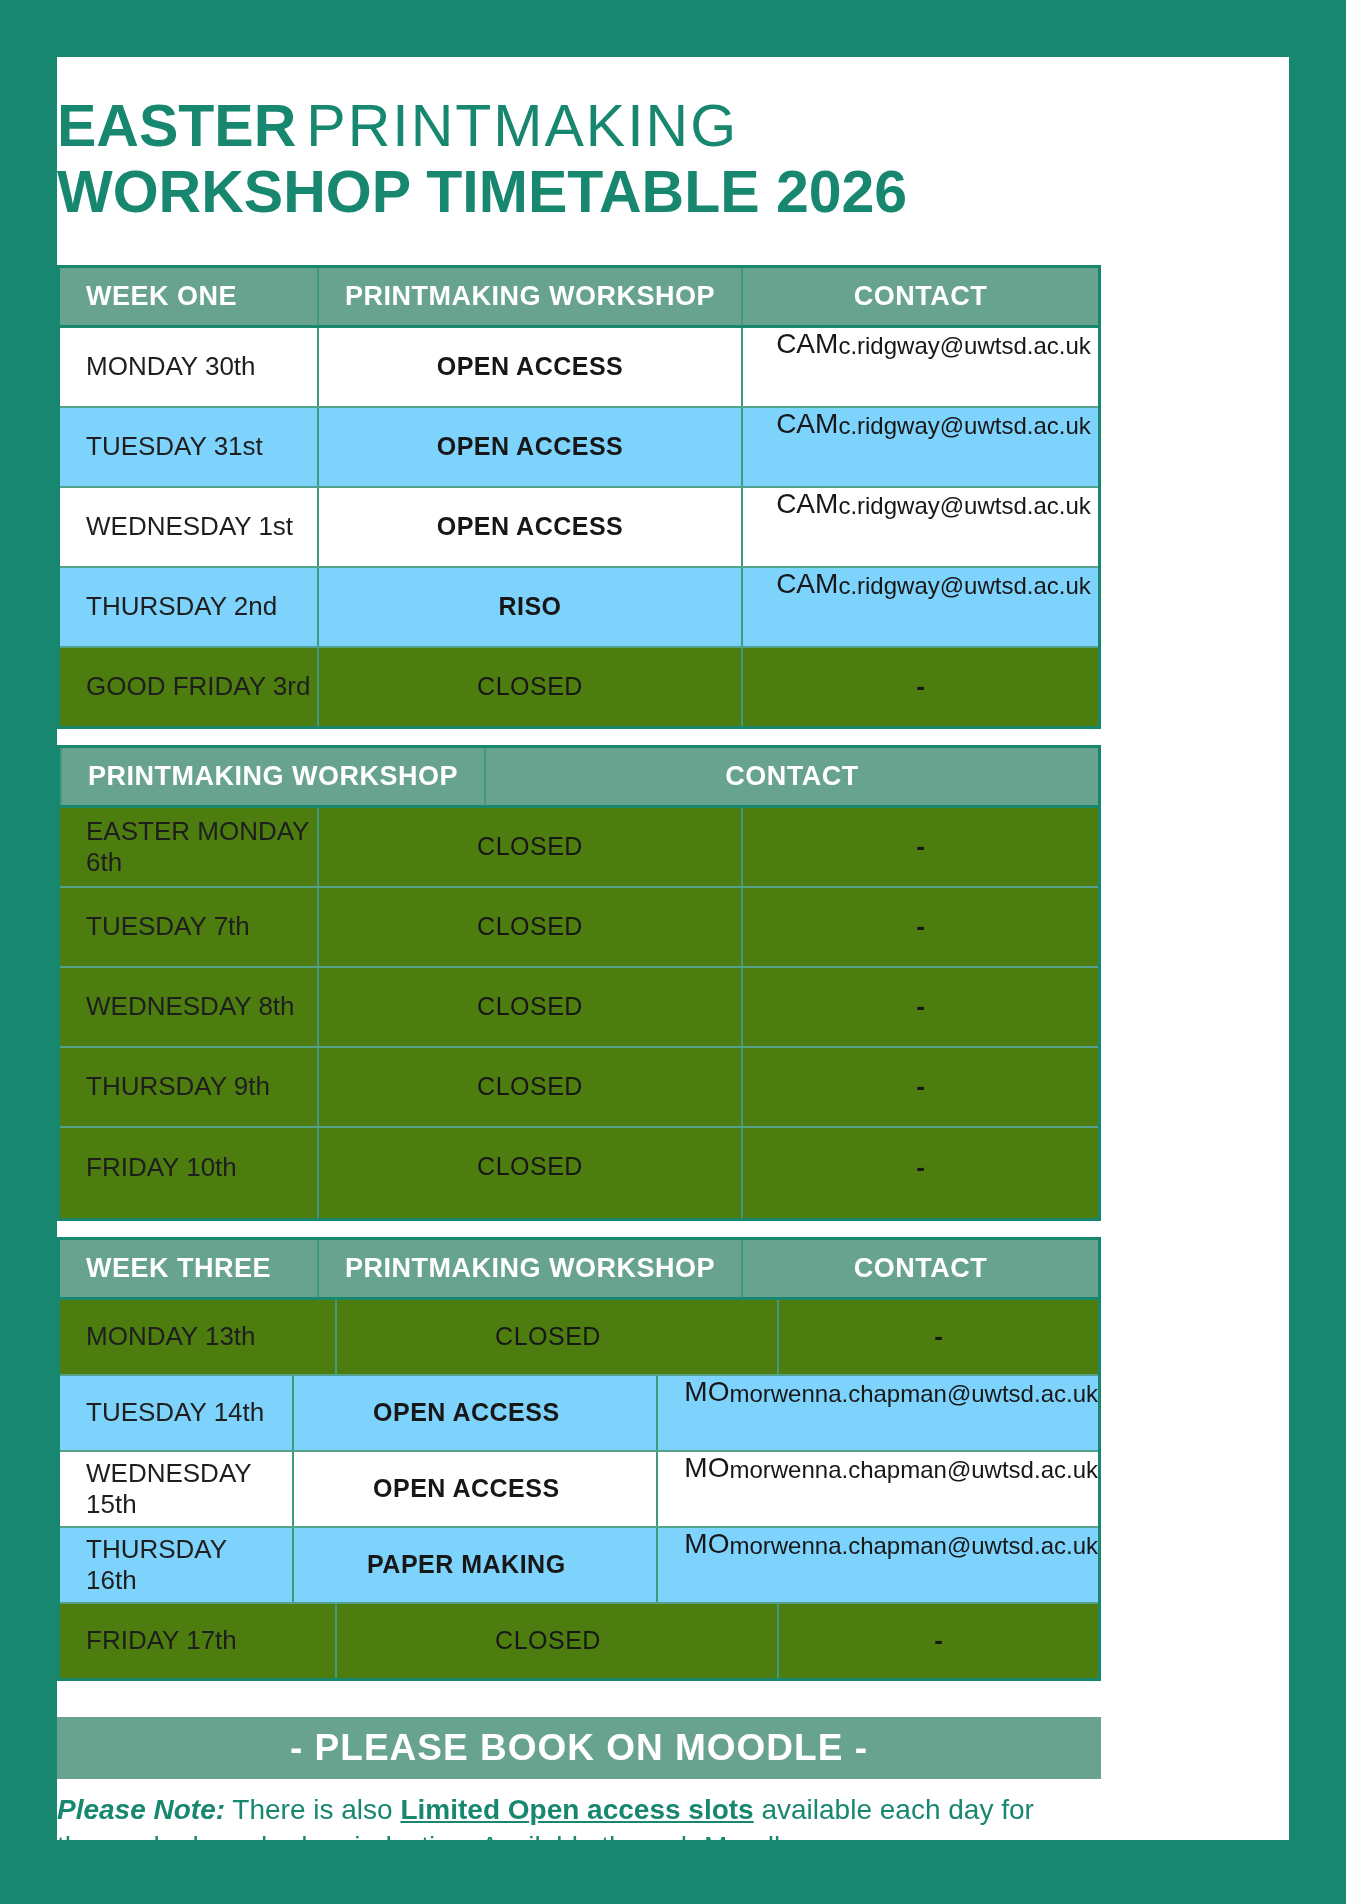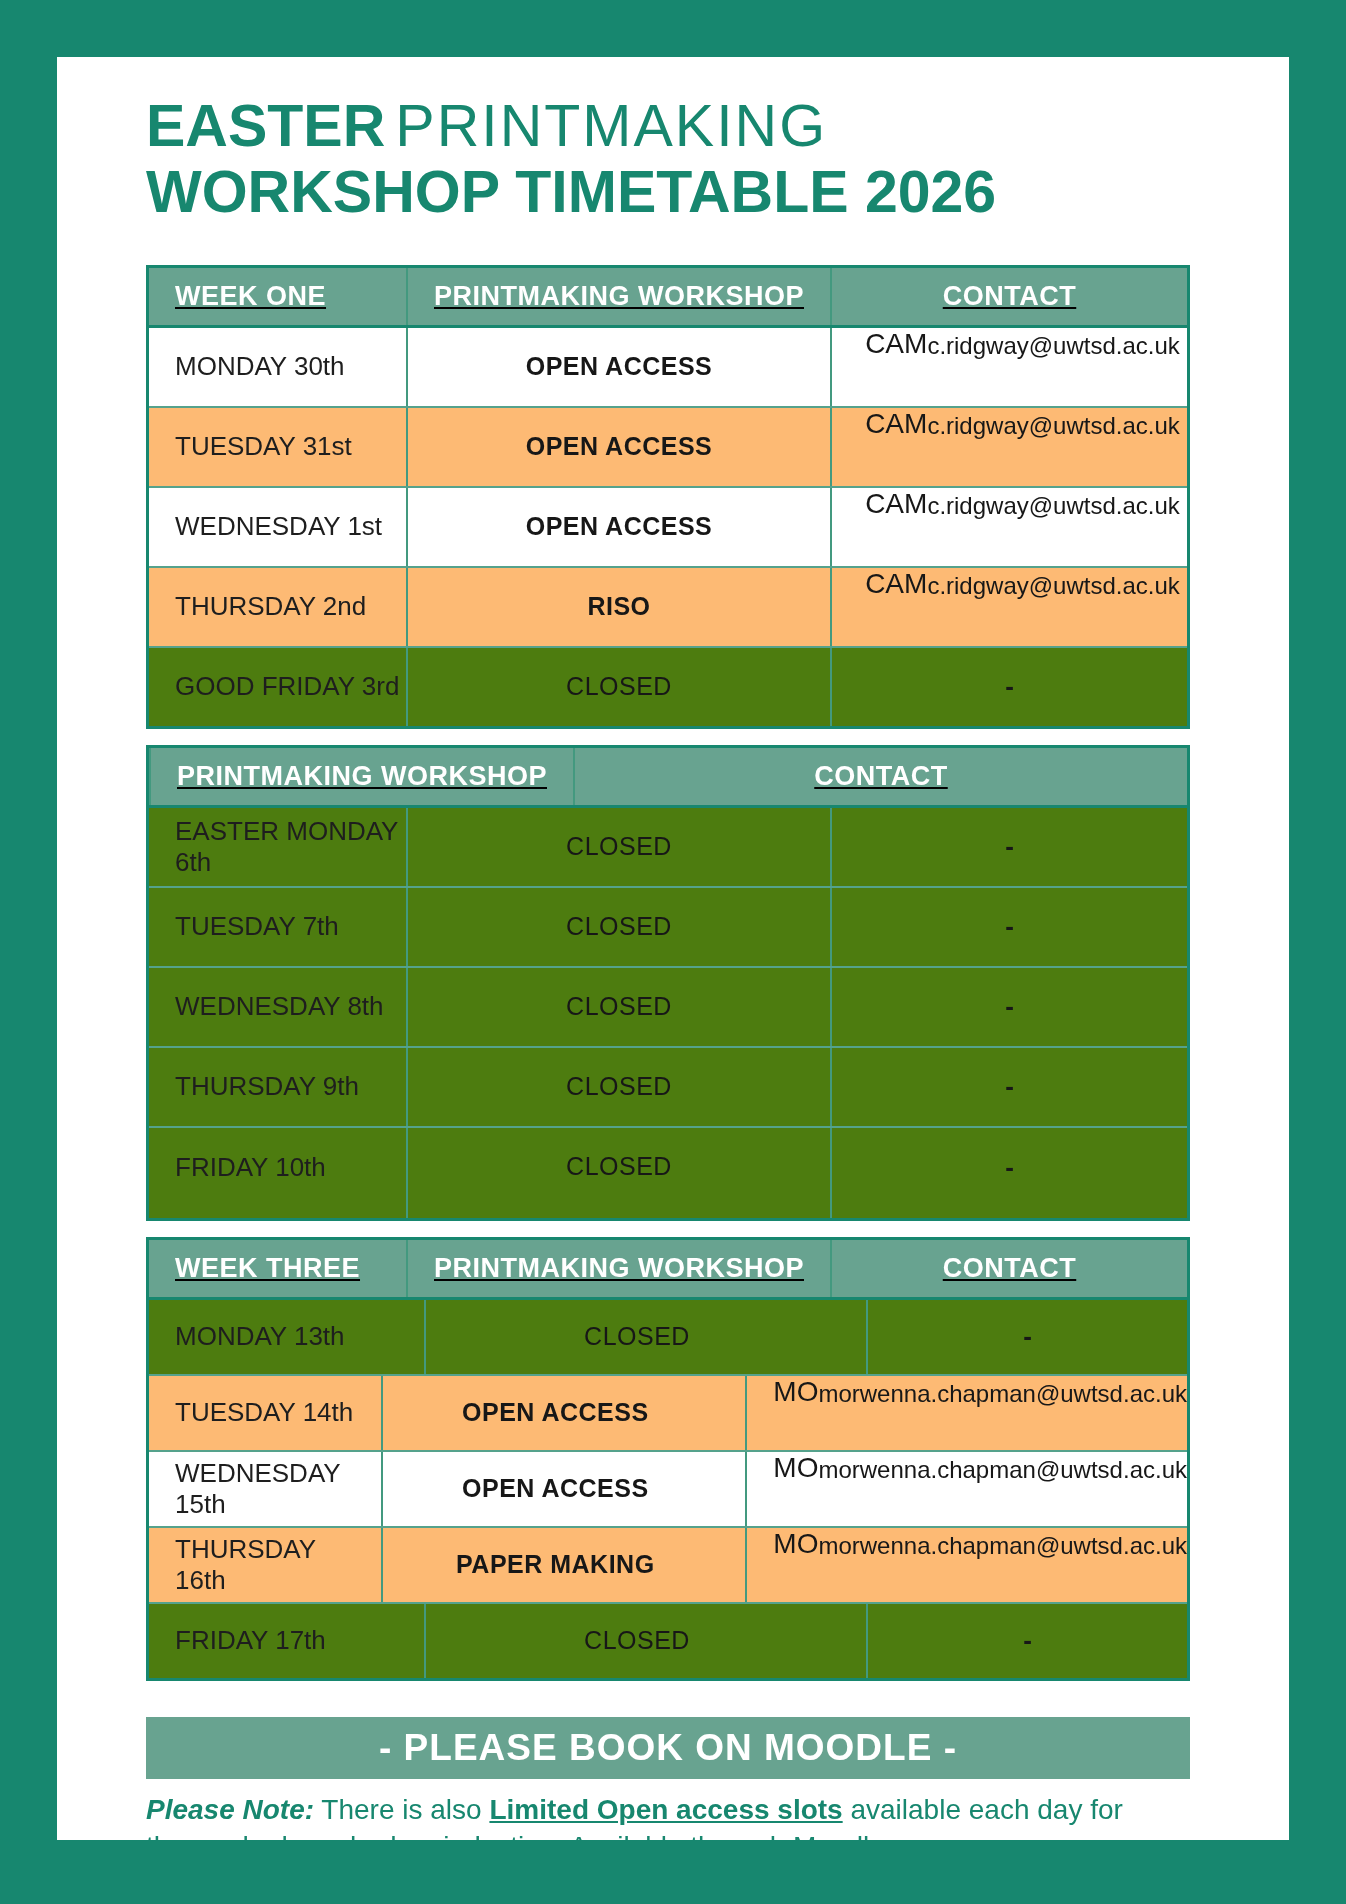"EASTER PRINTMAKING" .content { margin-left: 89px -> none }
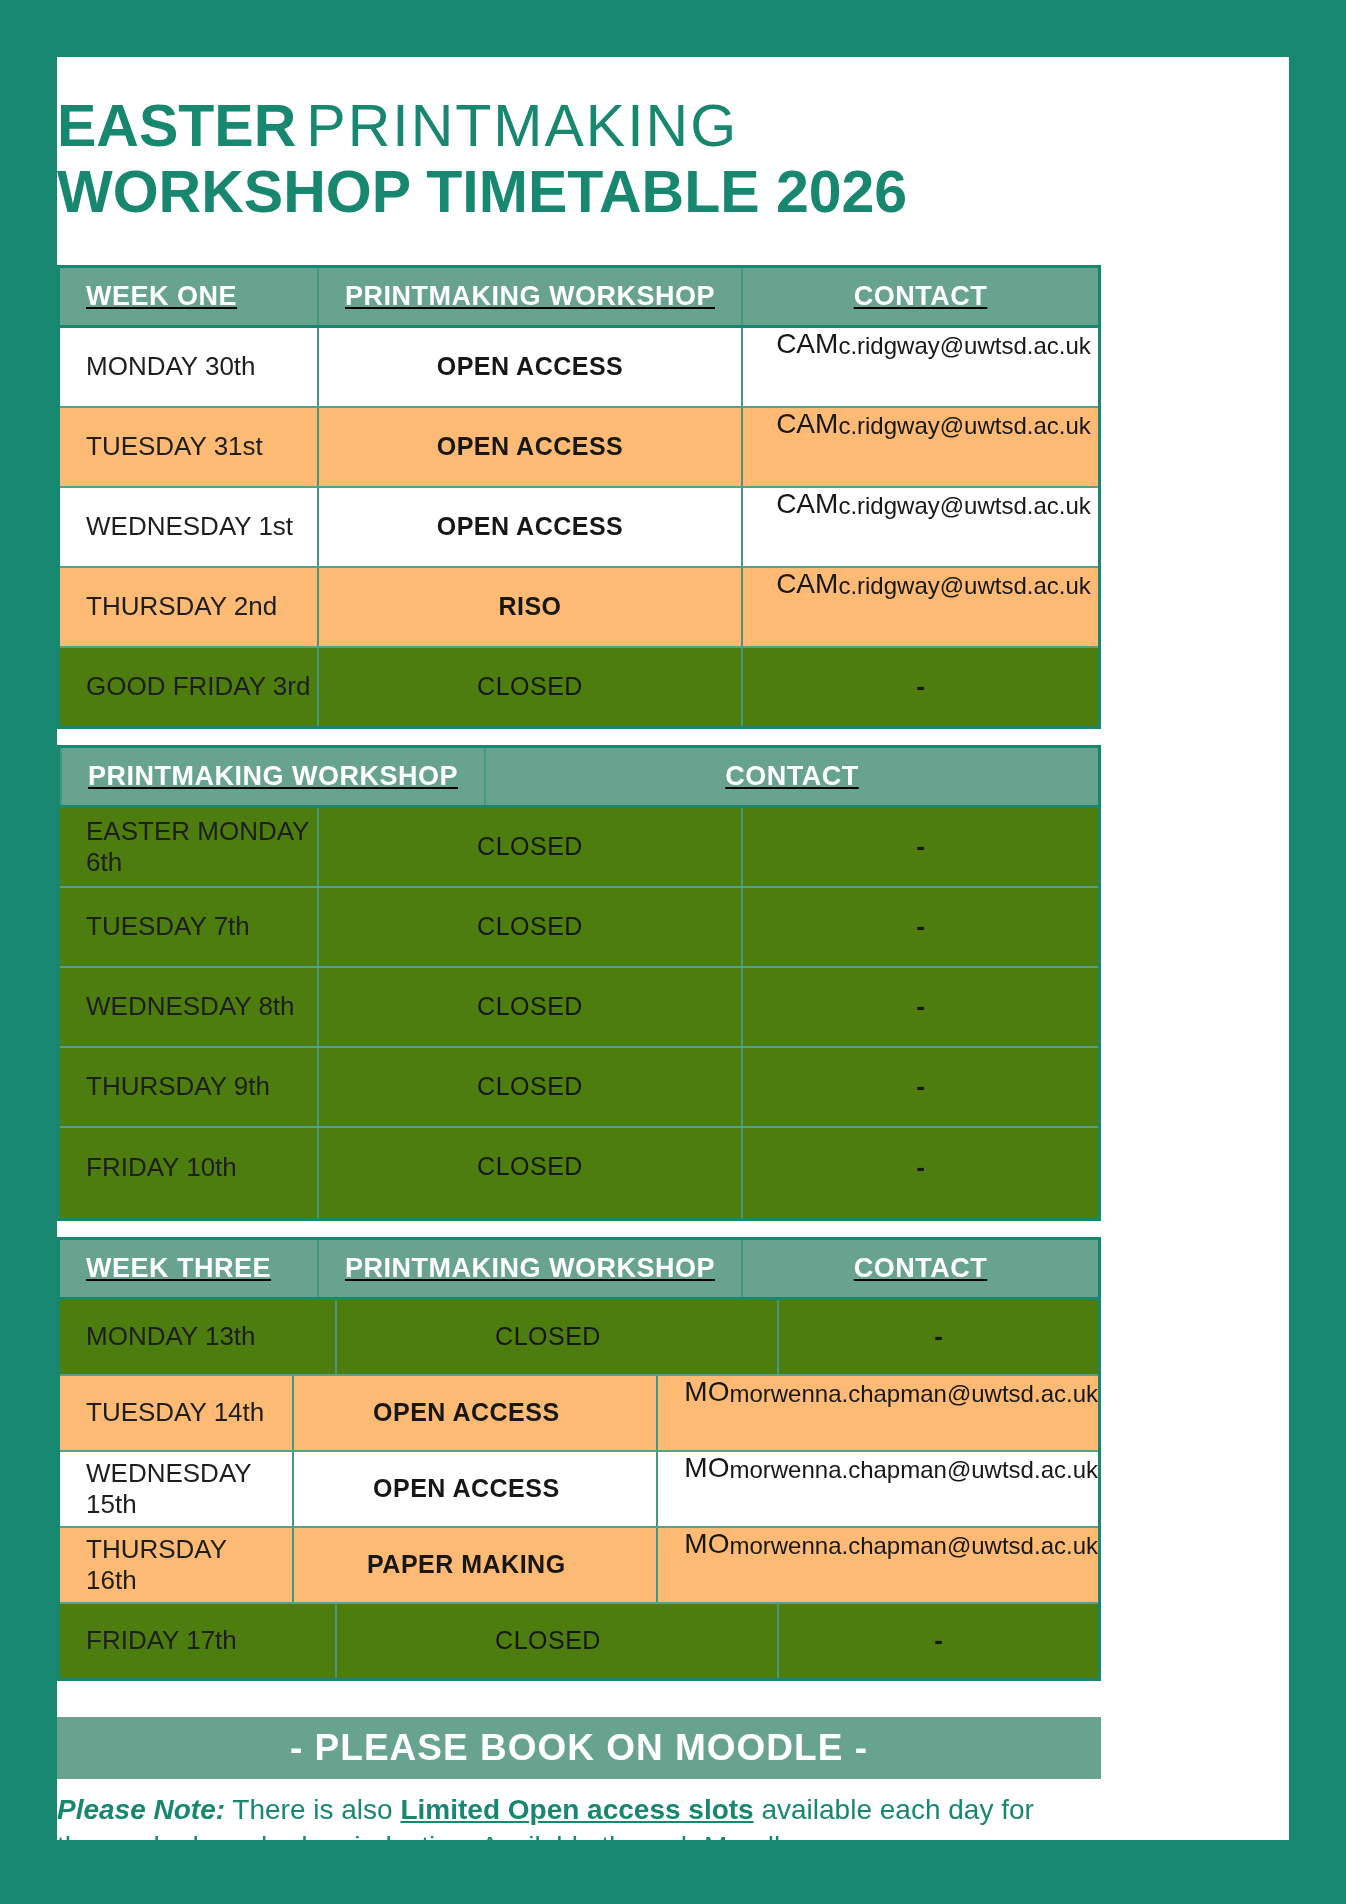"WEEK ONE" .thead { text-decoration: underline -> none }
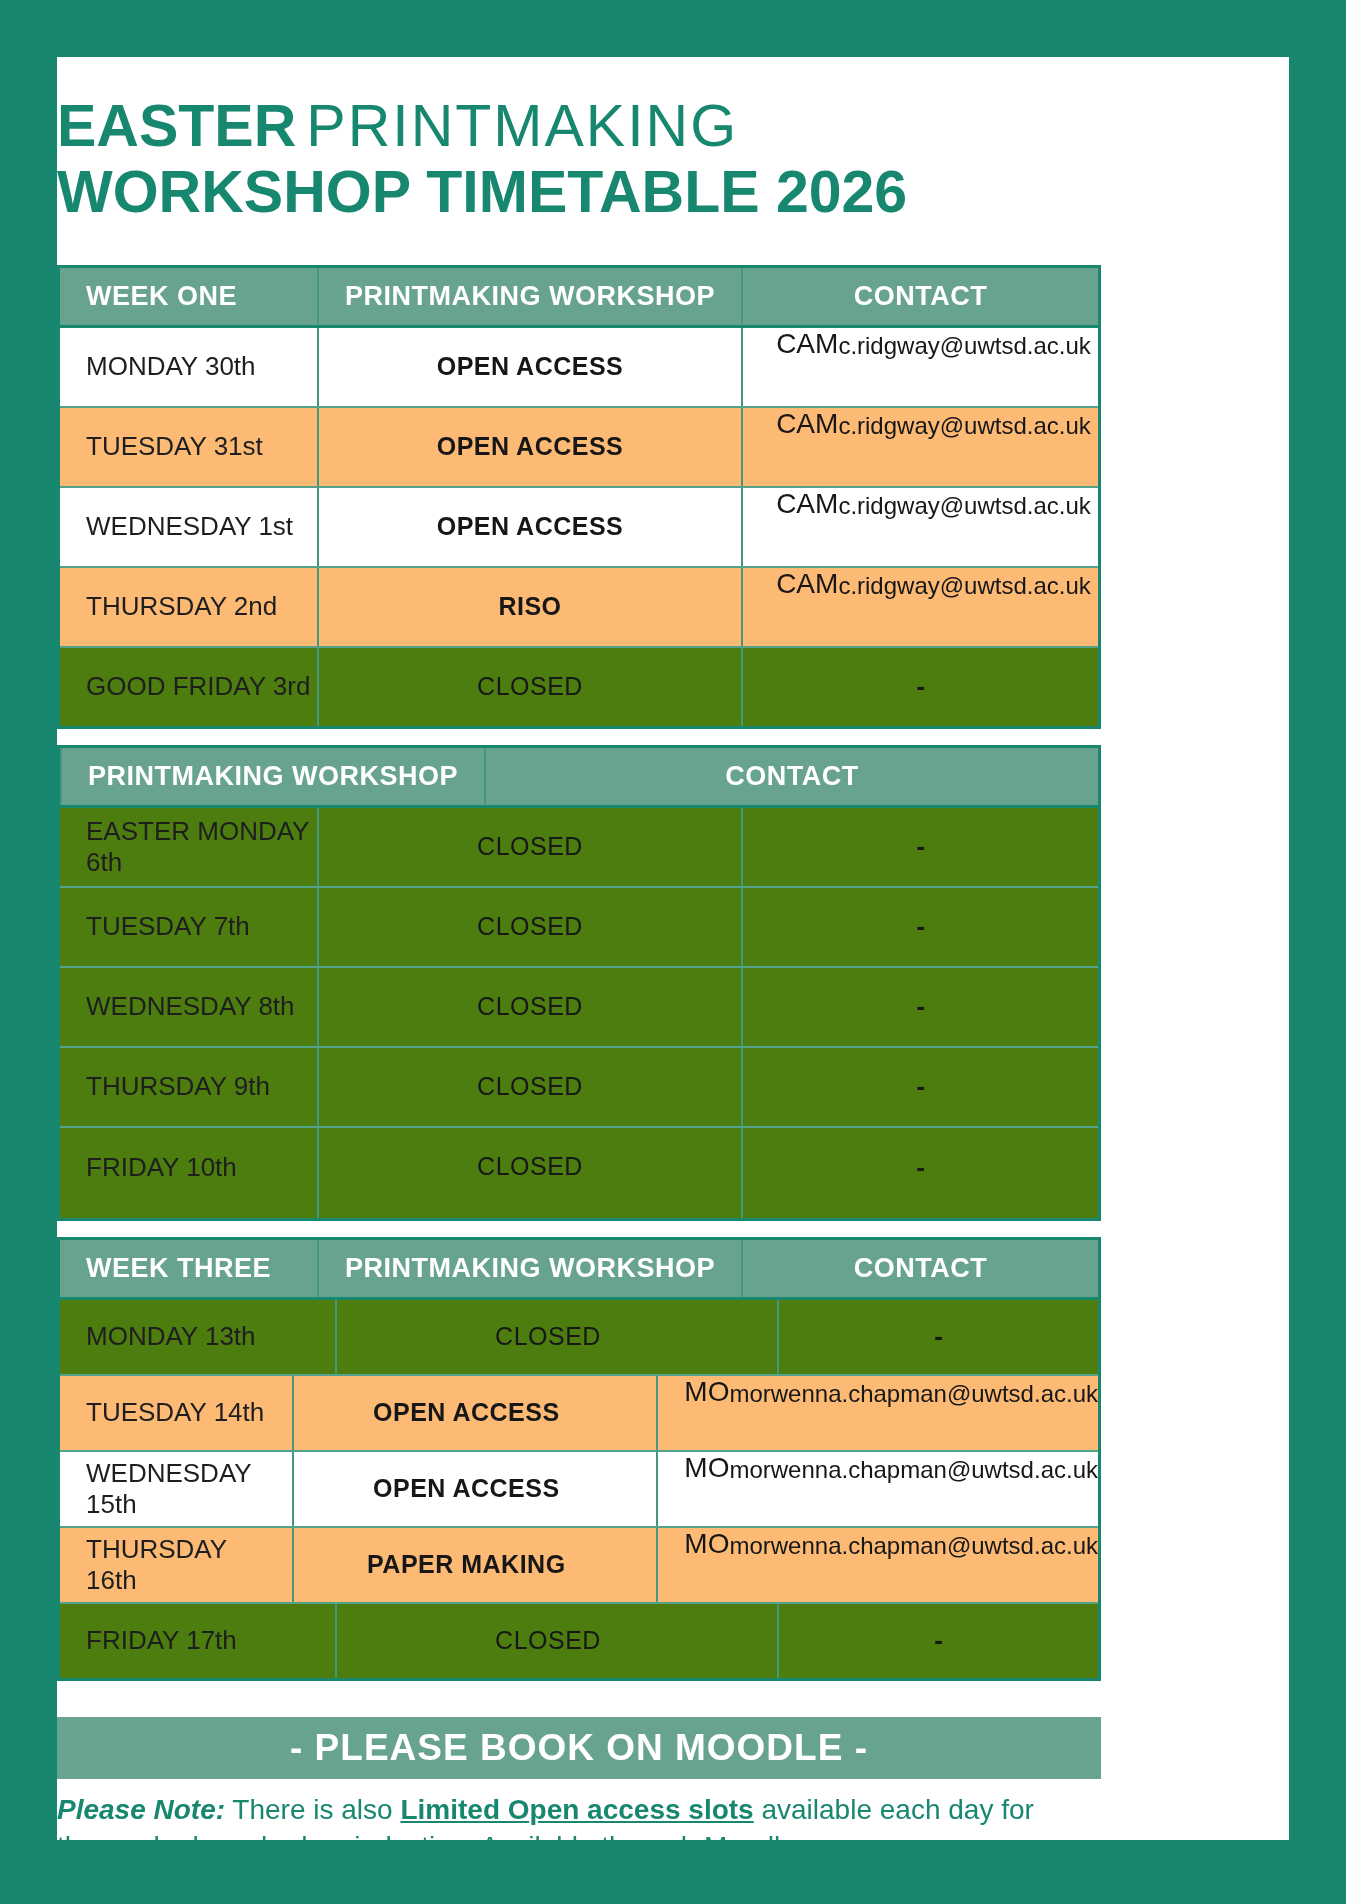"TUESDAY 31st" .bg-green { background: #fdba74 -> #7dd3fc }
